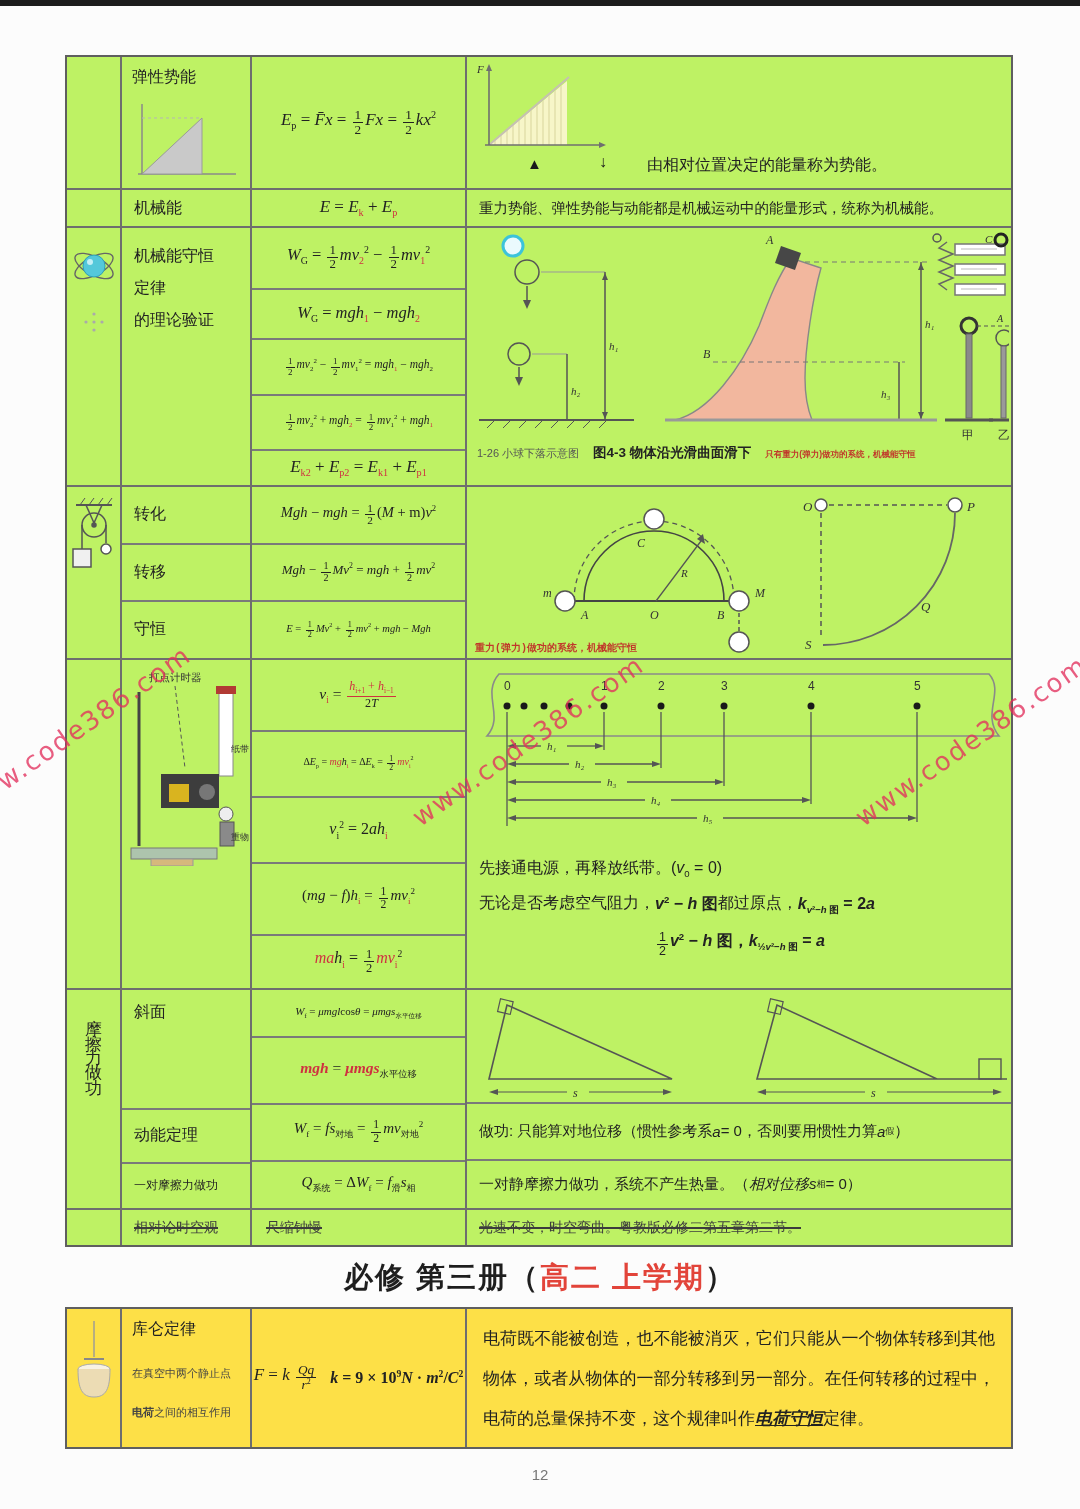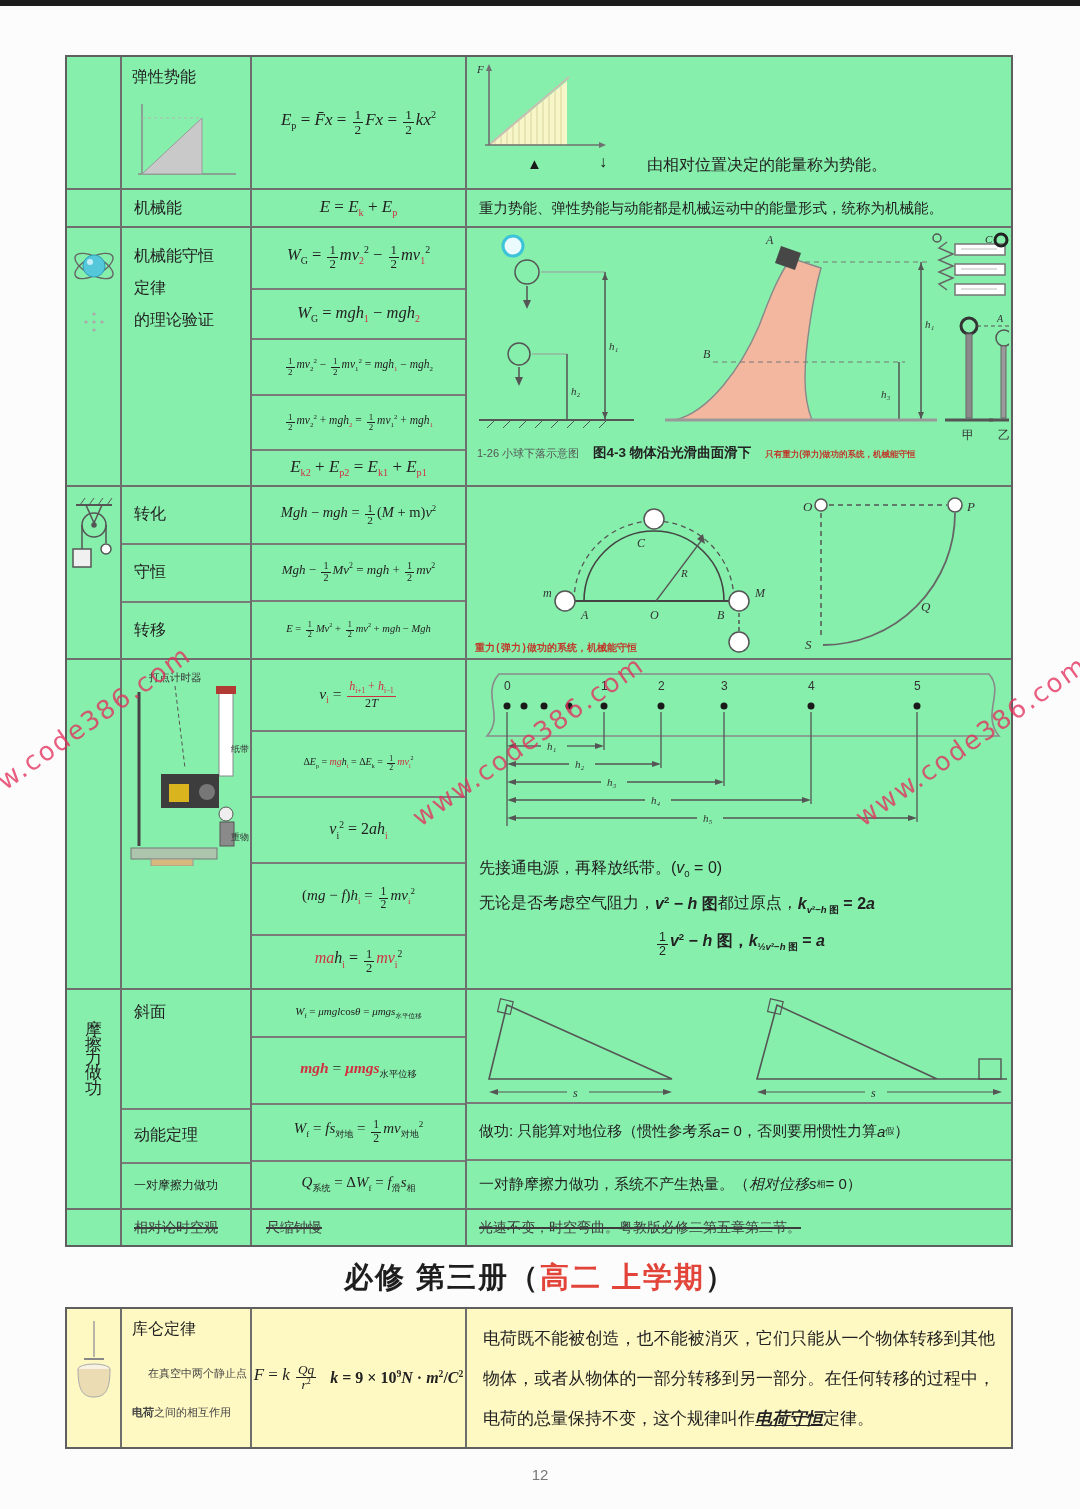"弹性势能" .t1 { background: #86efac -> #bef264 }
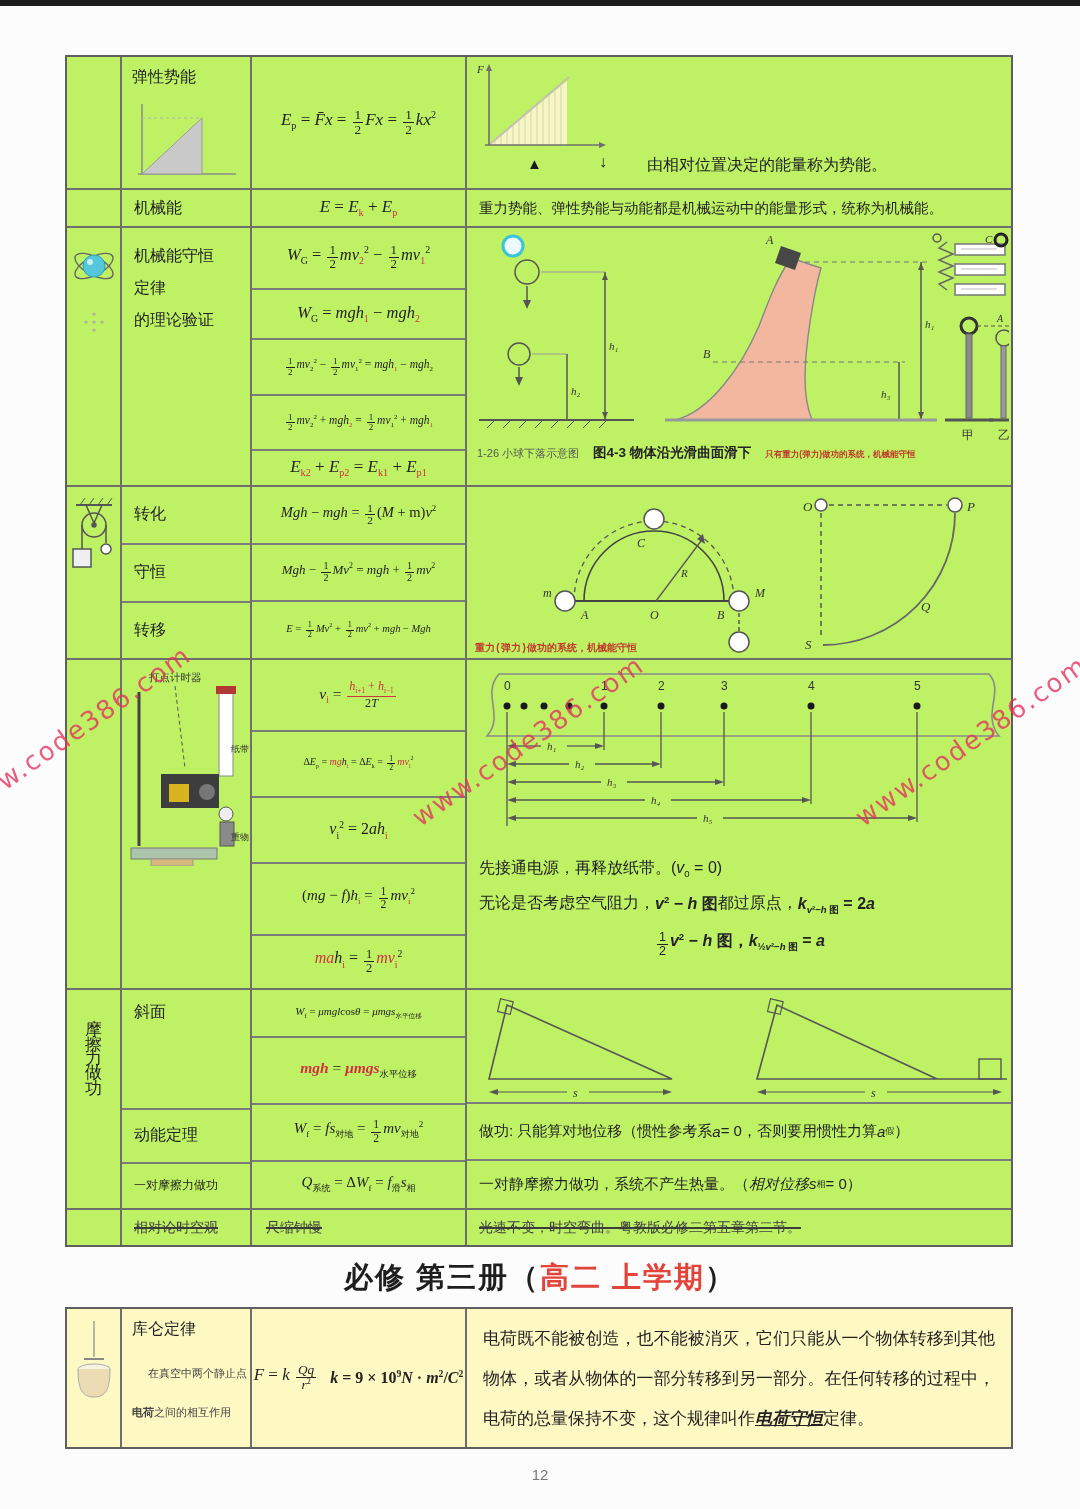"守恒" div { order: before "转移" -> after "转移" }
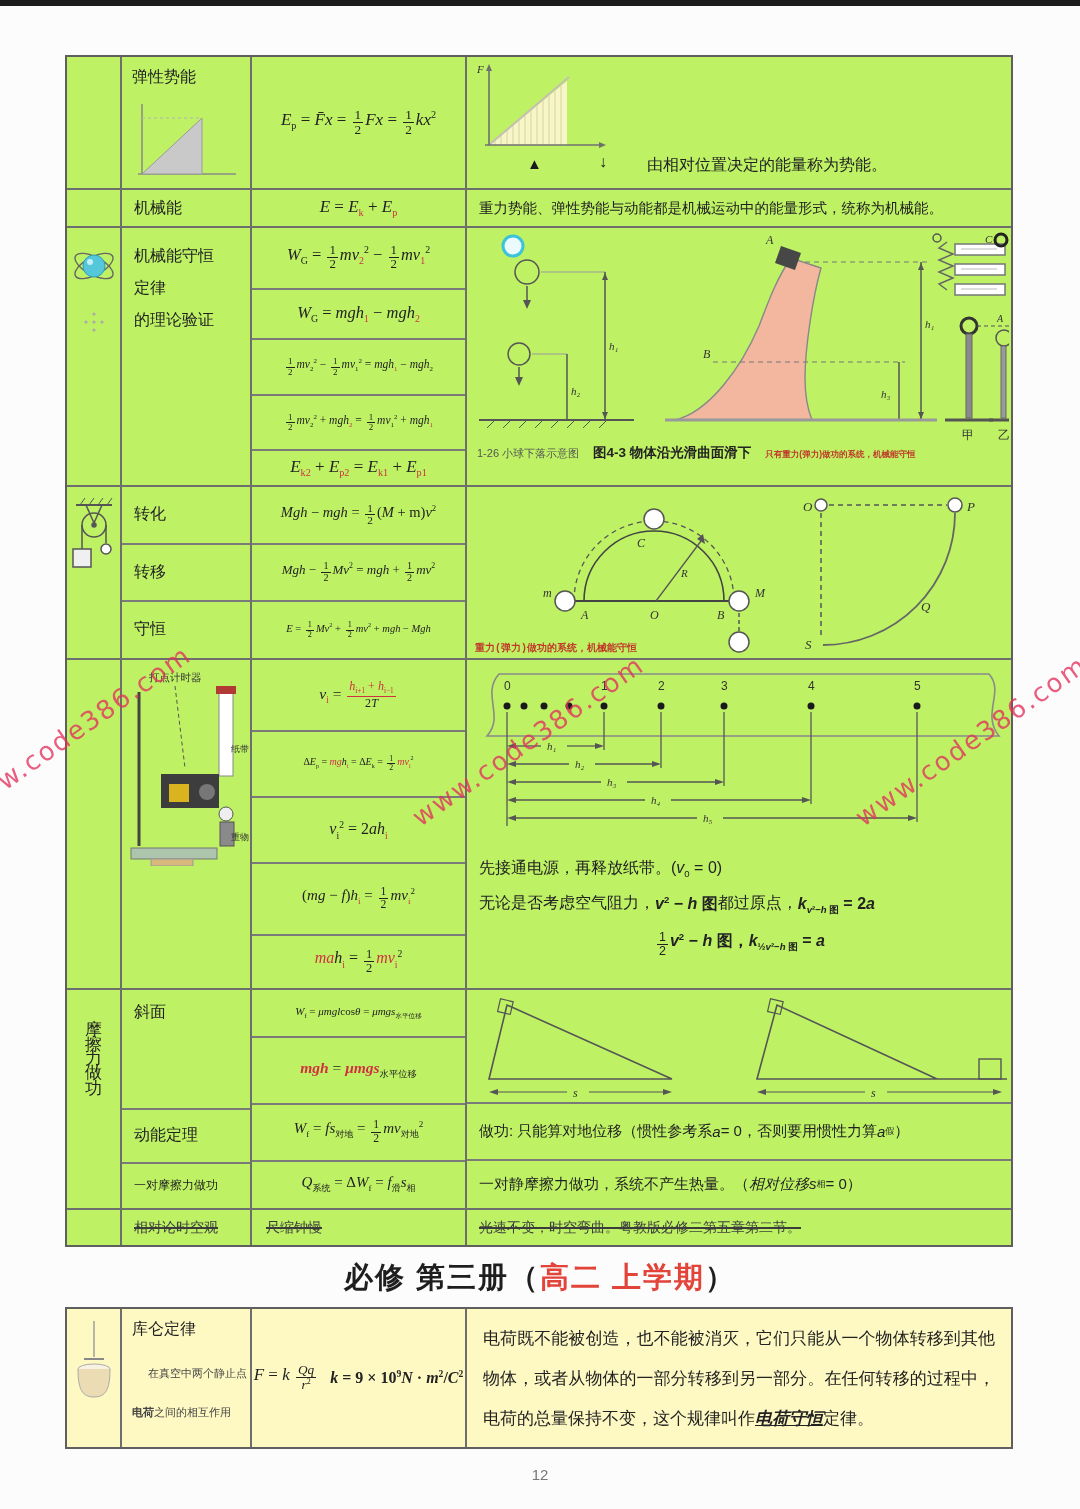"库仑定律" .t2 { background: #fef9c3 -> #fde047 }
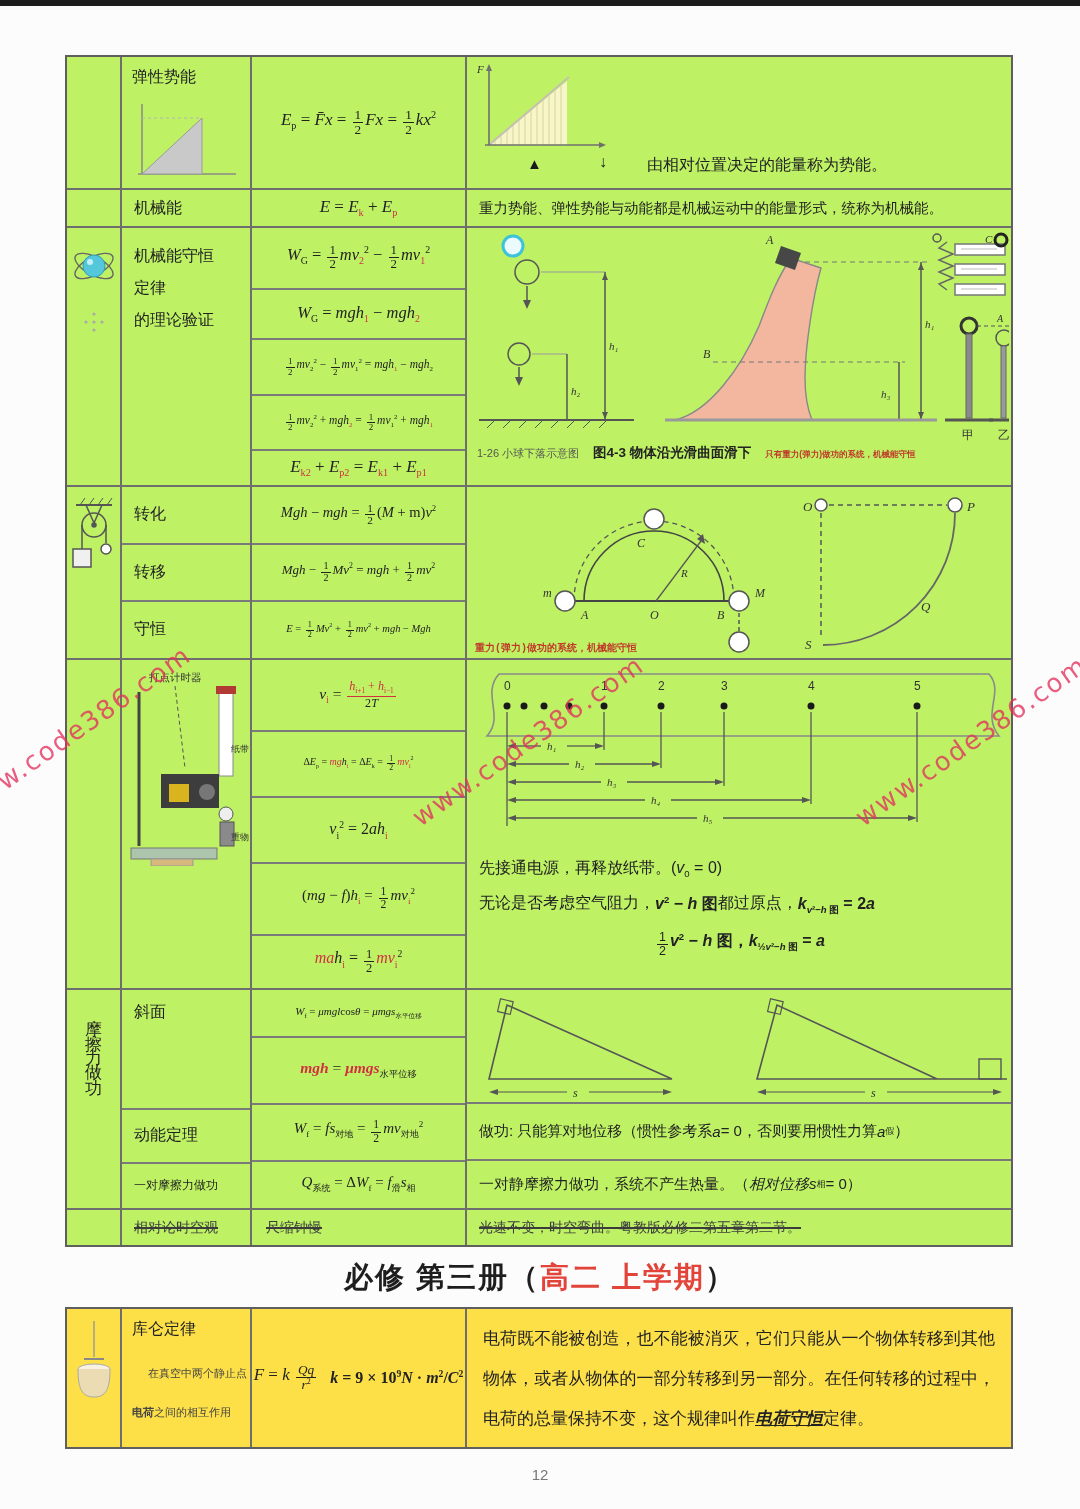"在真空中两个静止点" .csub { padding-left: 26px -> 10px }
